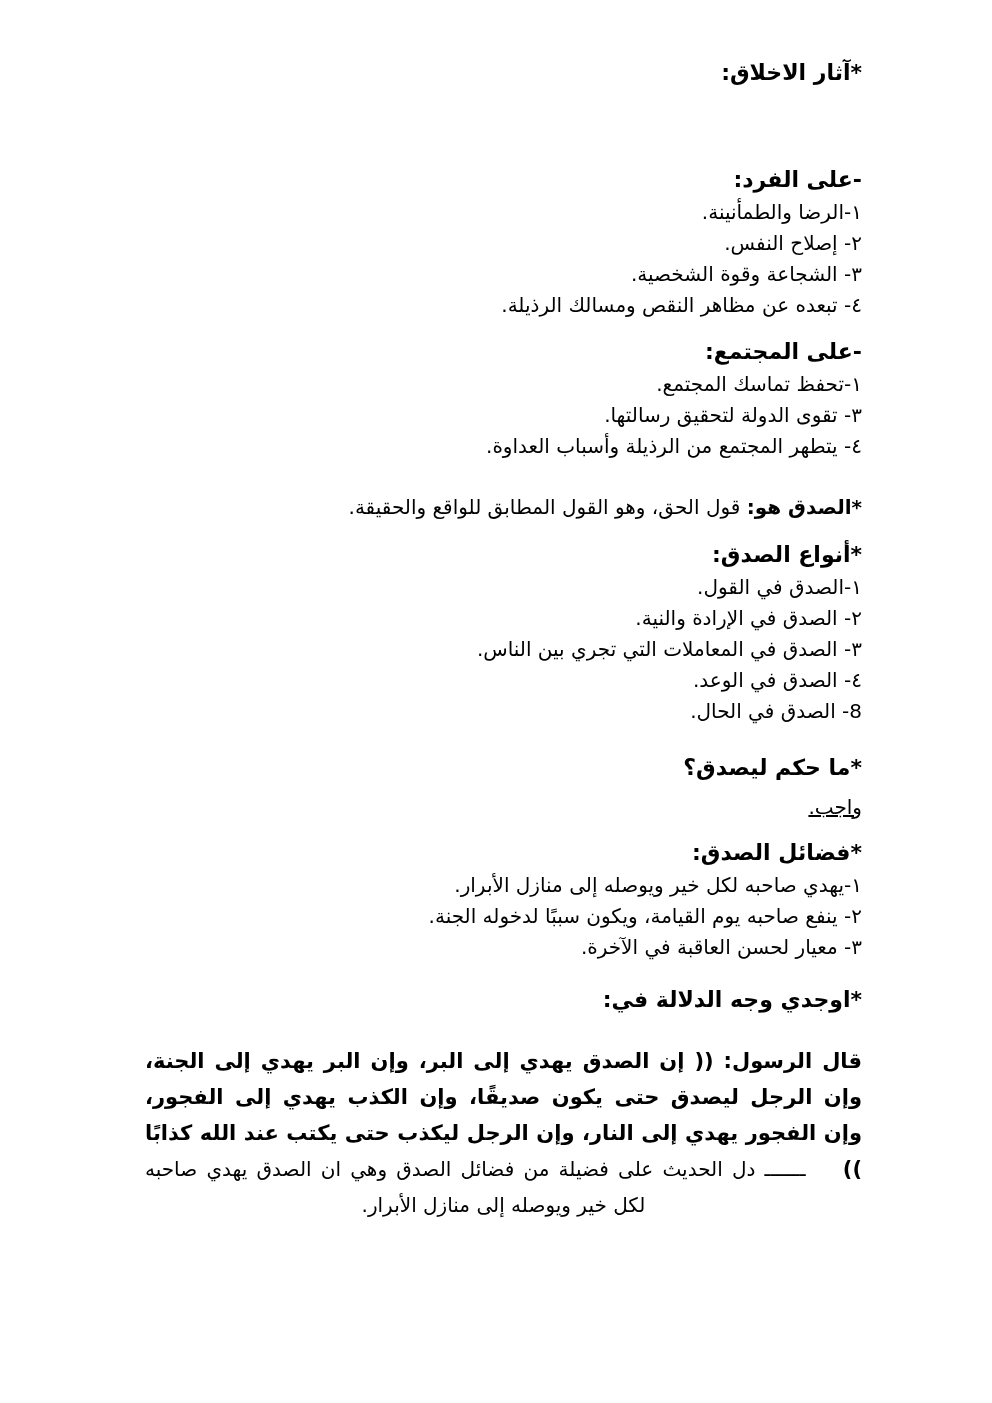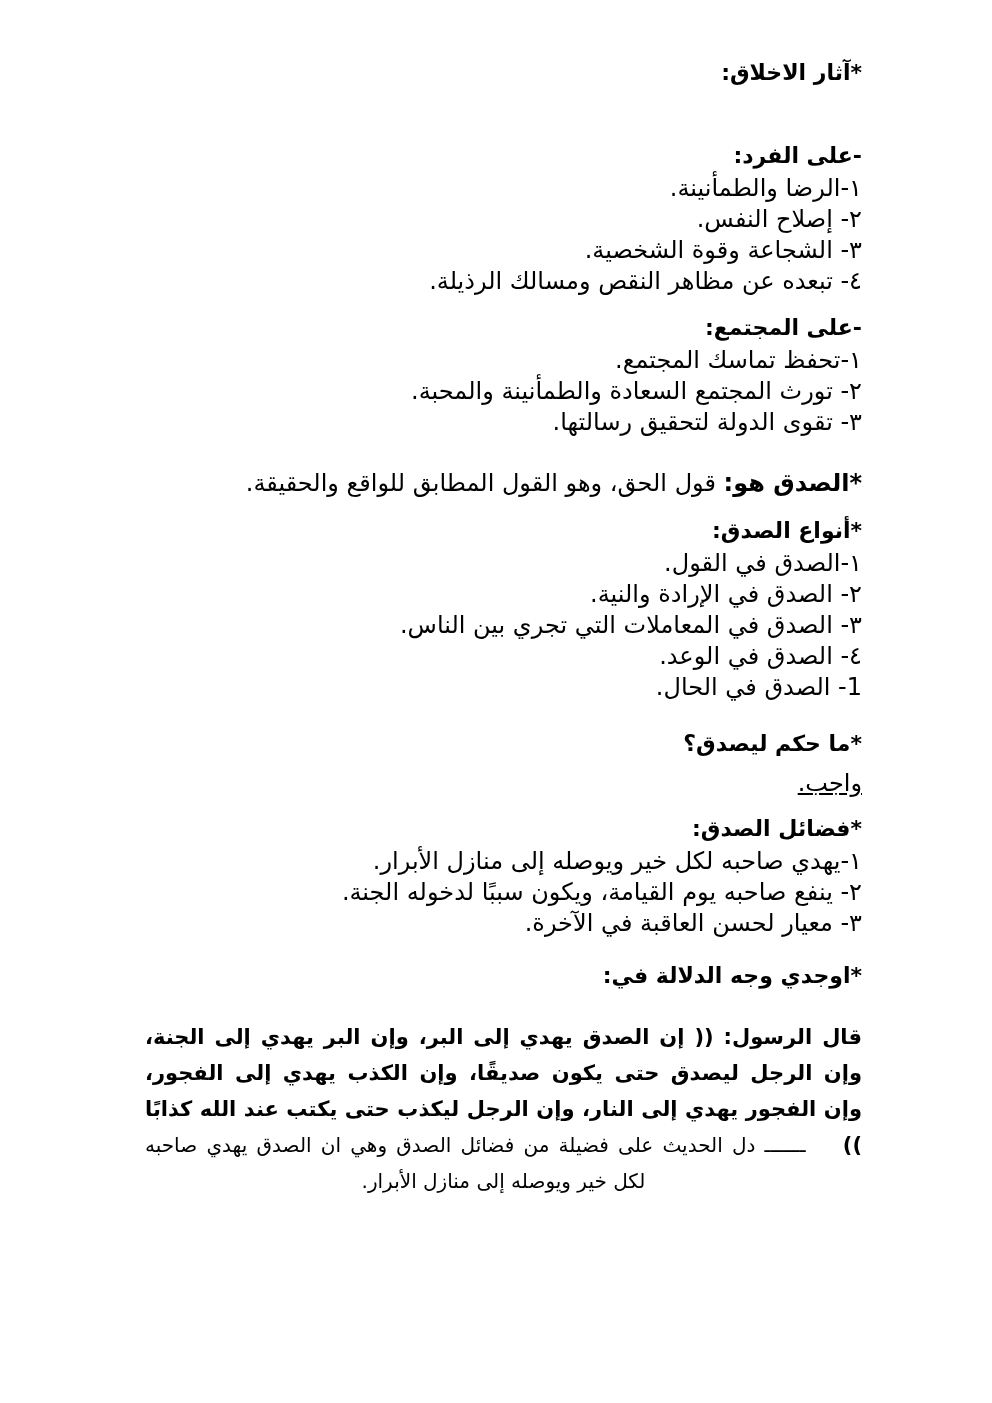"-على الفرد:" .mt47 { margin-top: 49px -> 73px }
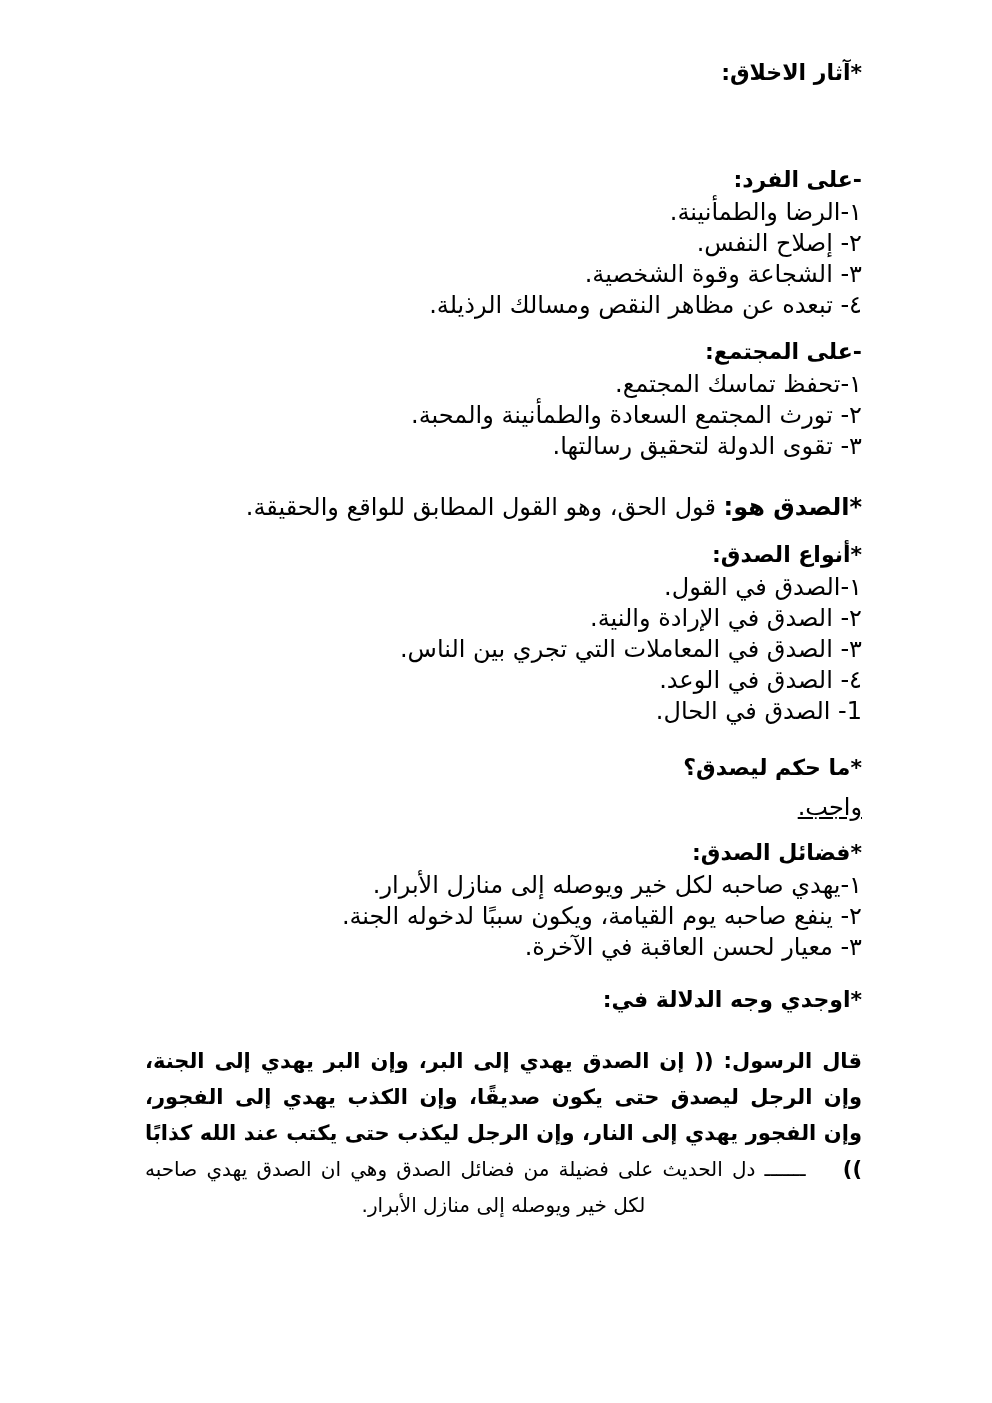"١-الرضا والطمأنينة." .bodyline { font-size: 24px -> 20px }
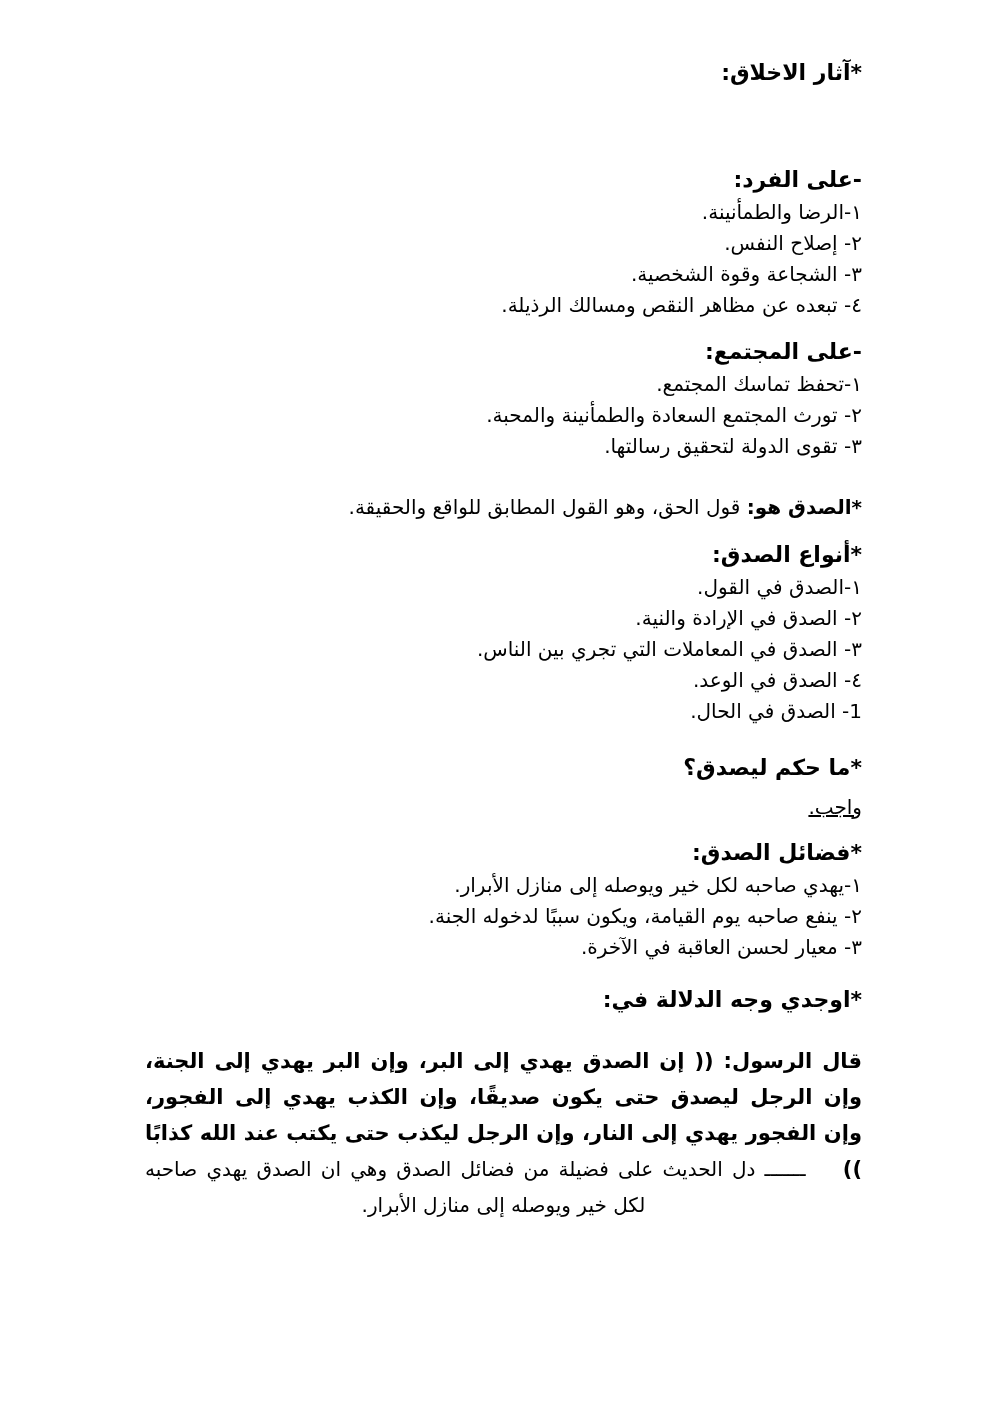"٢- تورث المجتمع السعادة والطمأنينة" div.bodyline { html: <div>٢- تورث المجتمع السعادة والطمأنينة والمحبة.</div> -> none }
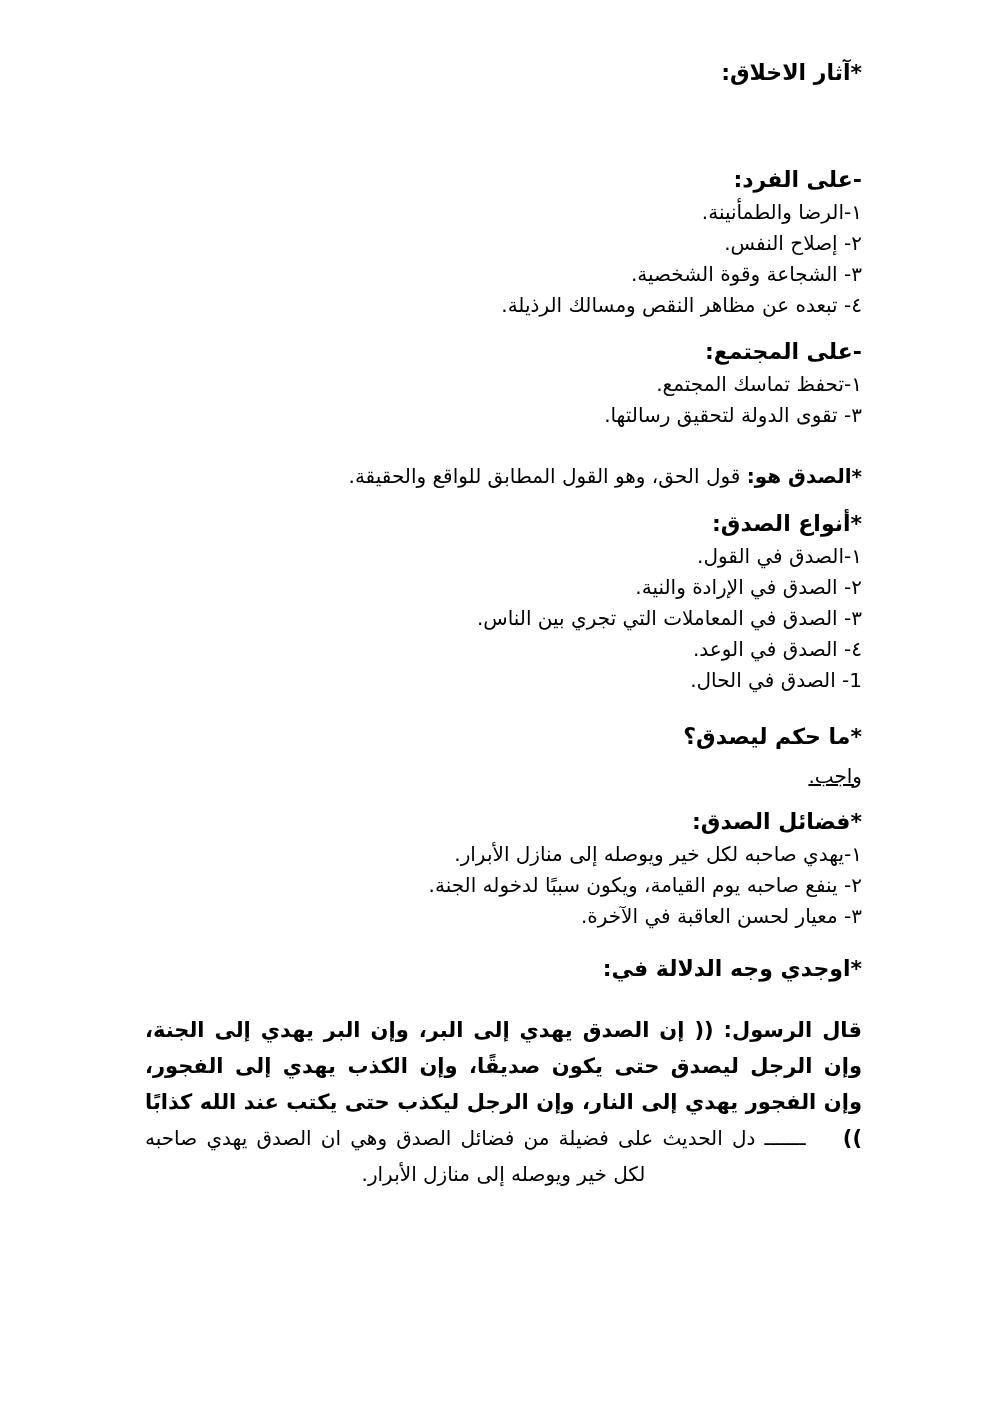"٤- يتطهر المجتمع من الرذيلة" div.bodyline { html: none -> <div>٤- يتطهر المجتمع من الرذيلة وأسباب العداوة.</div> }
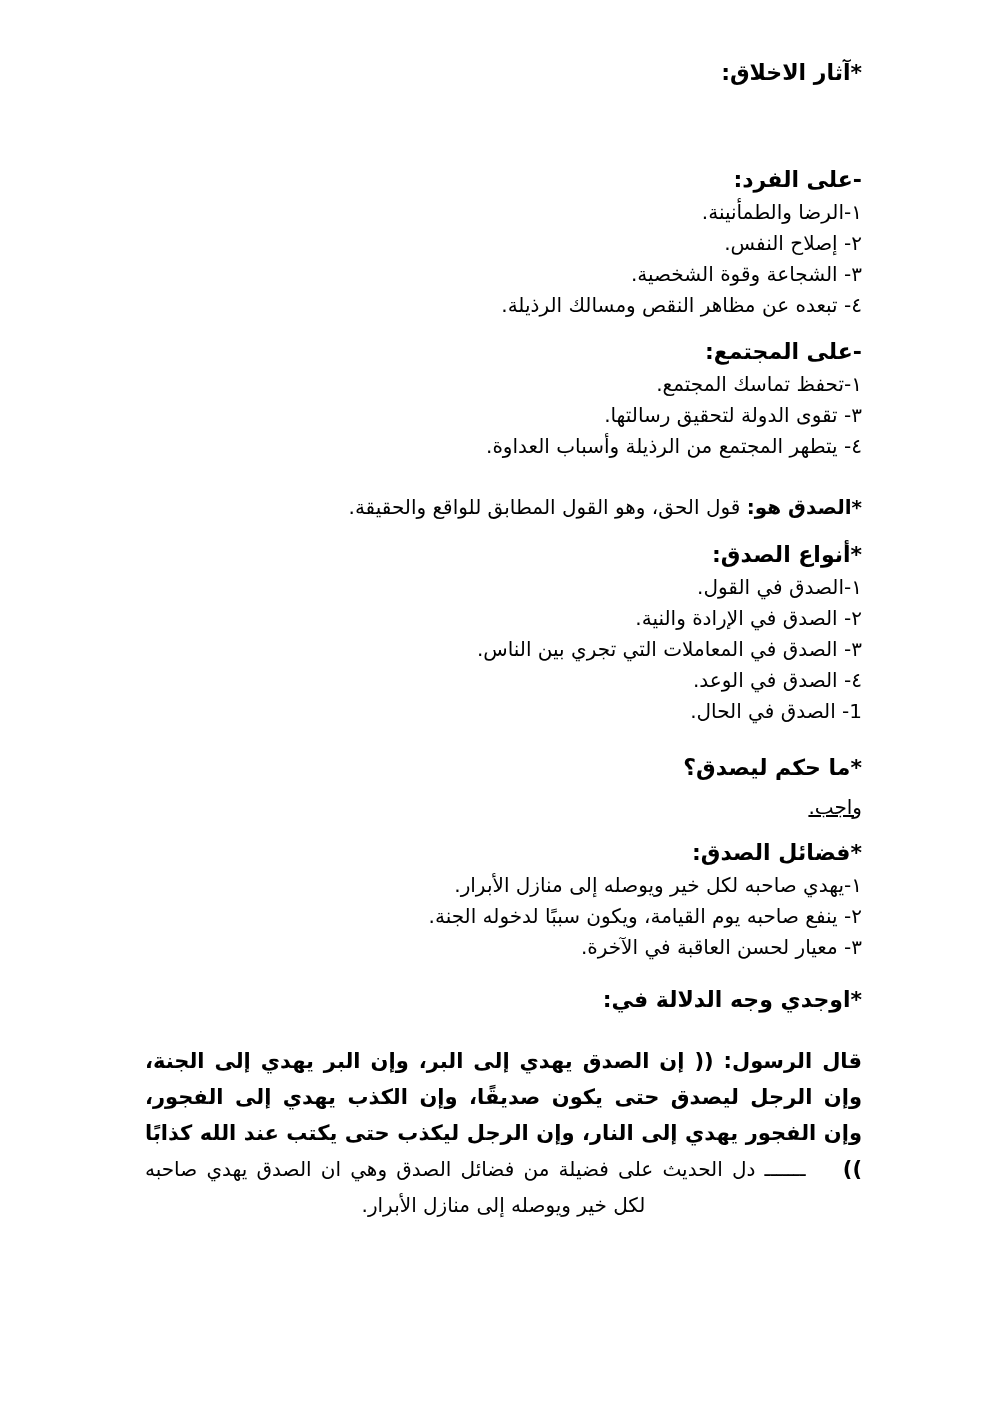"1- الصدق في الحال." div.bodyline { text: 1- -> 8- }
